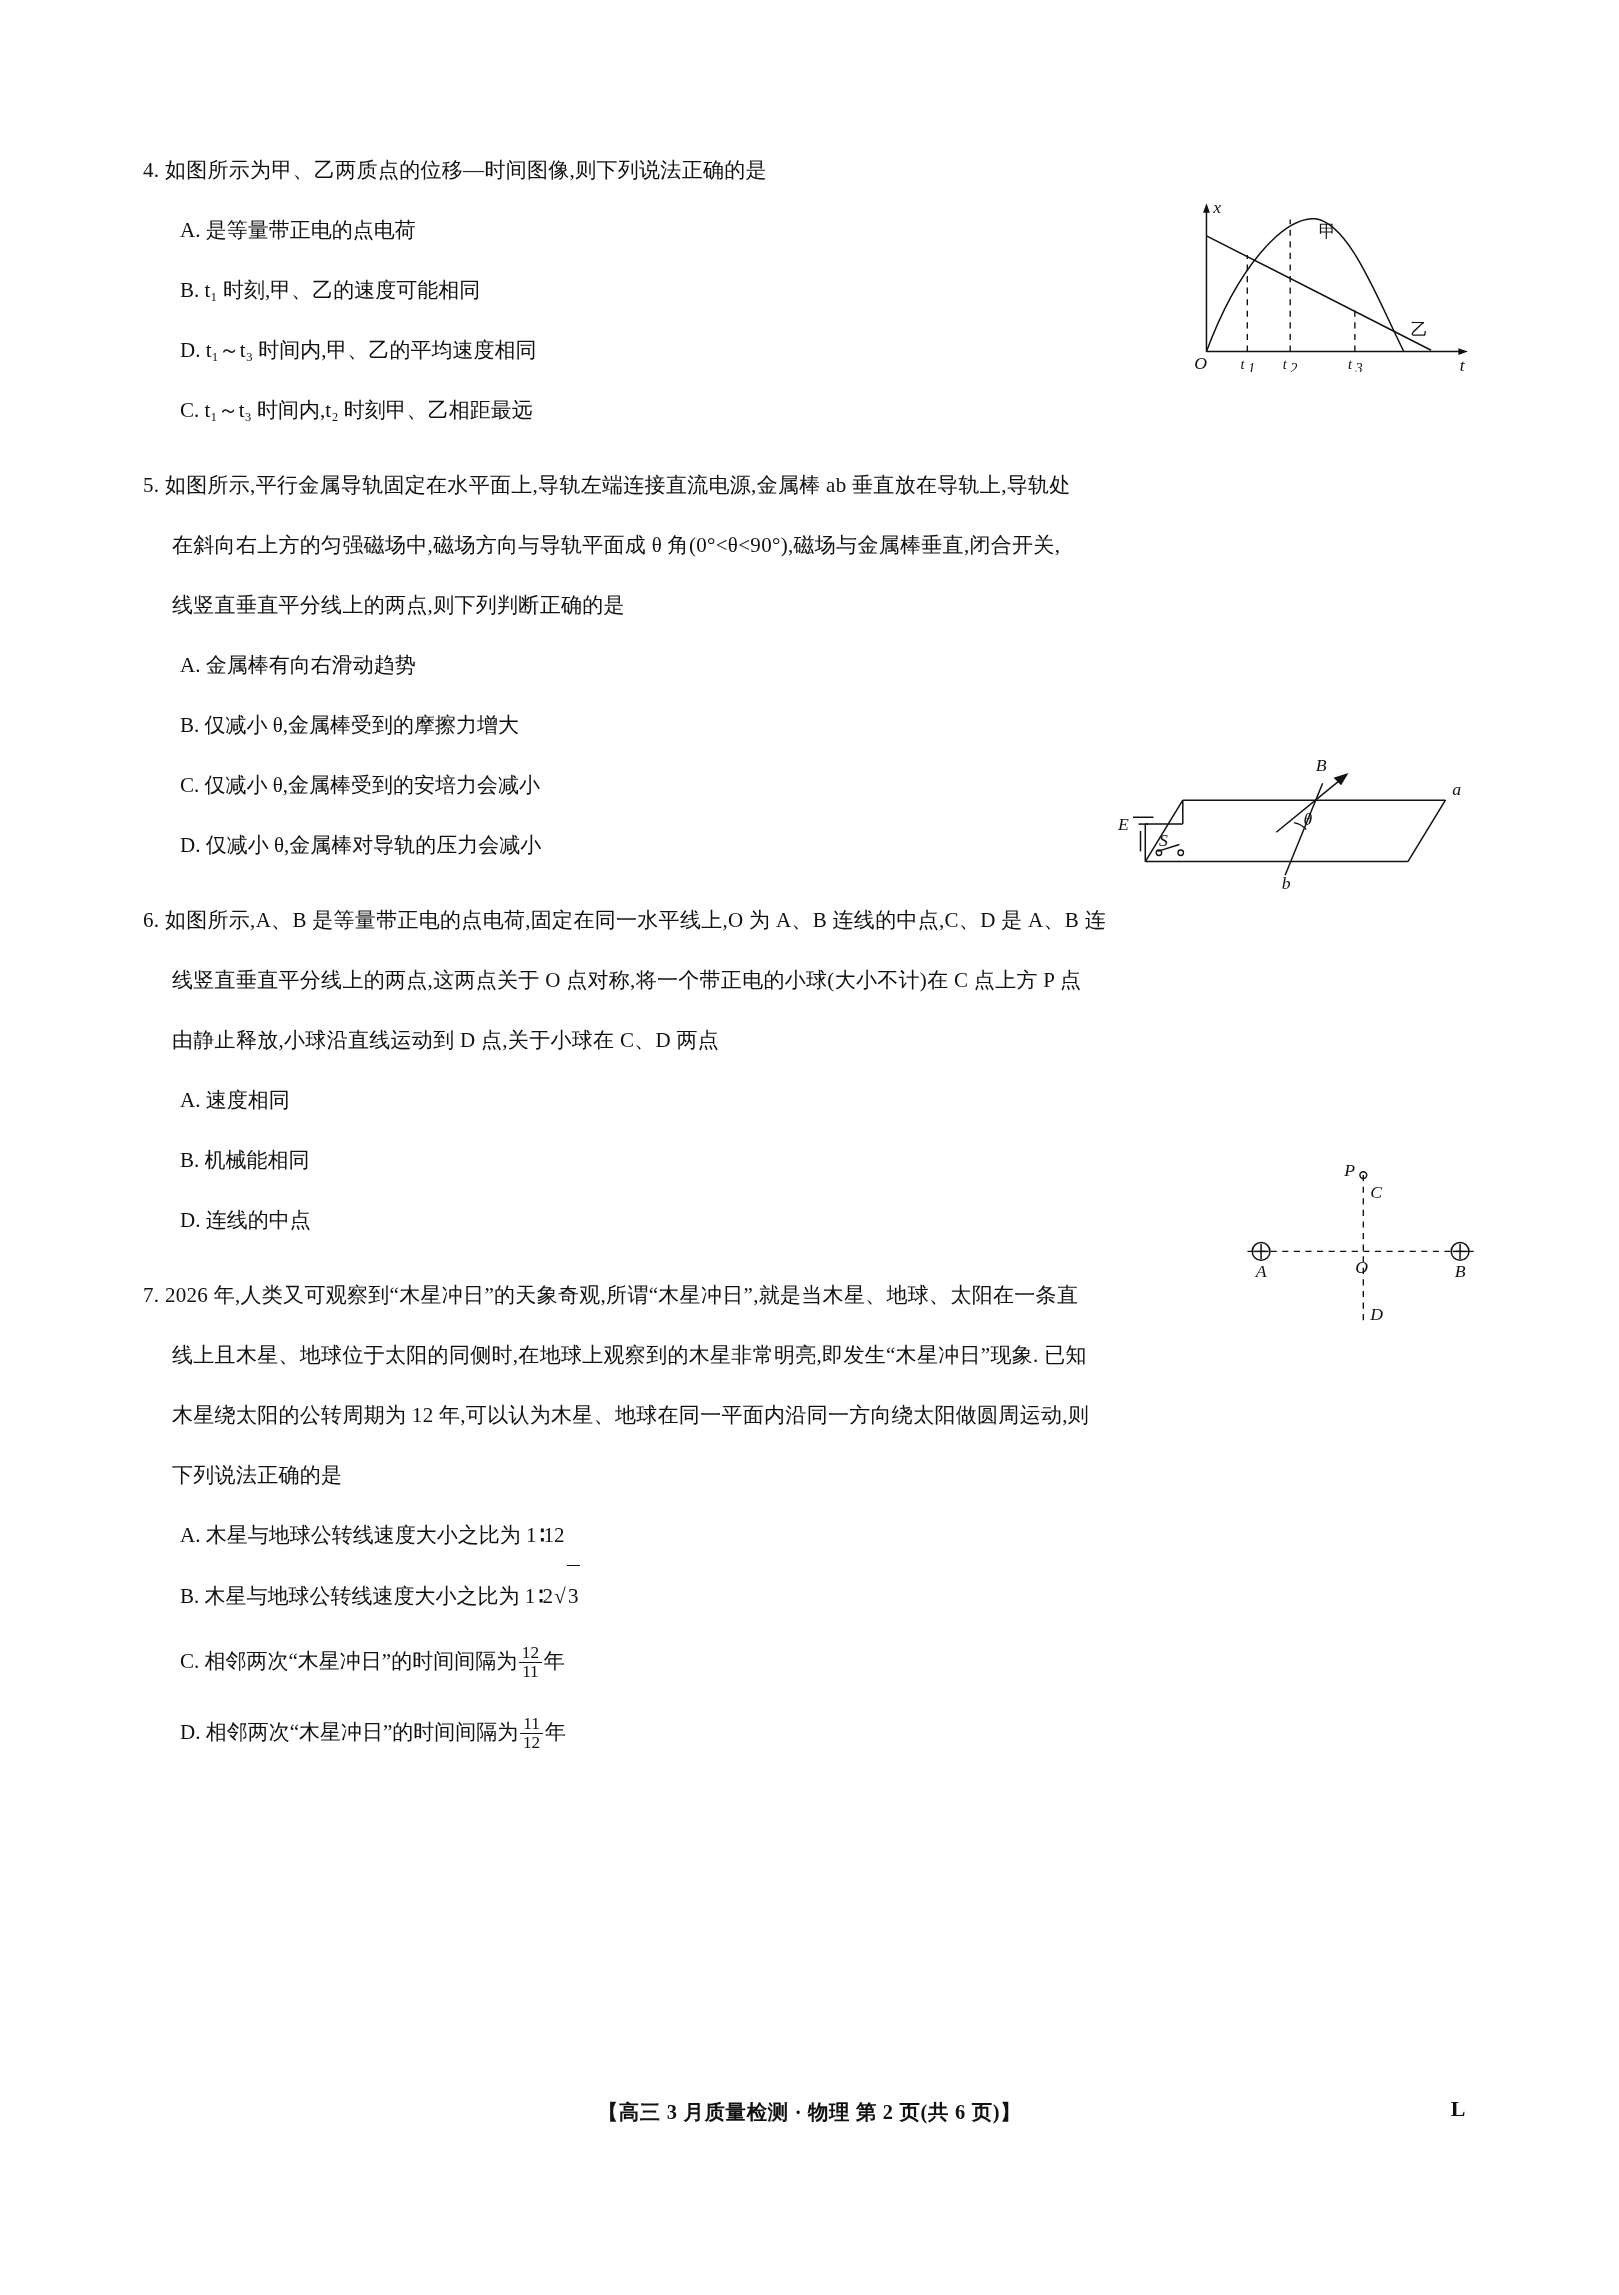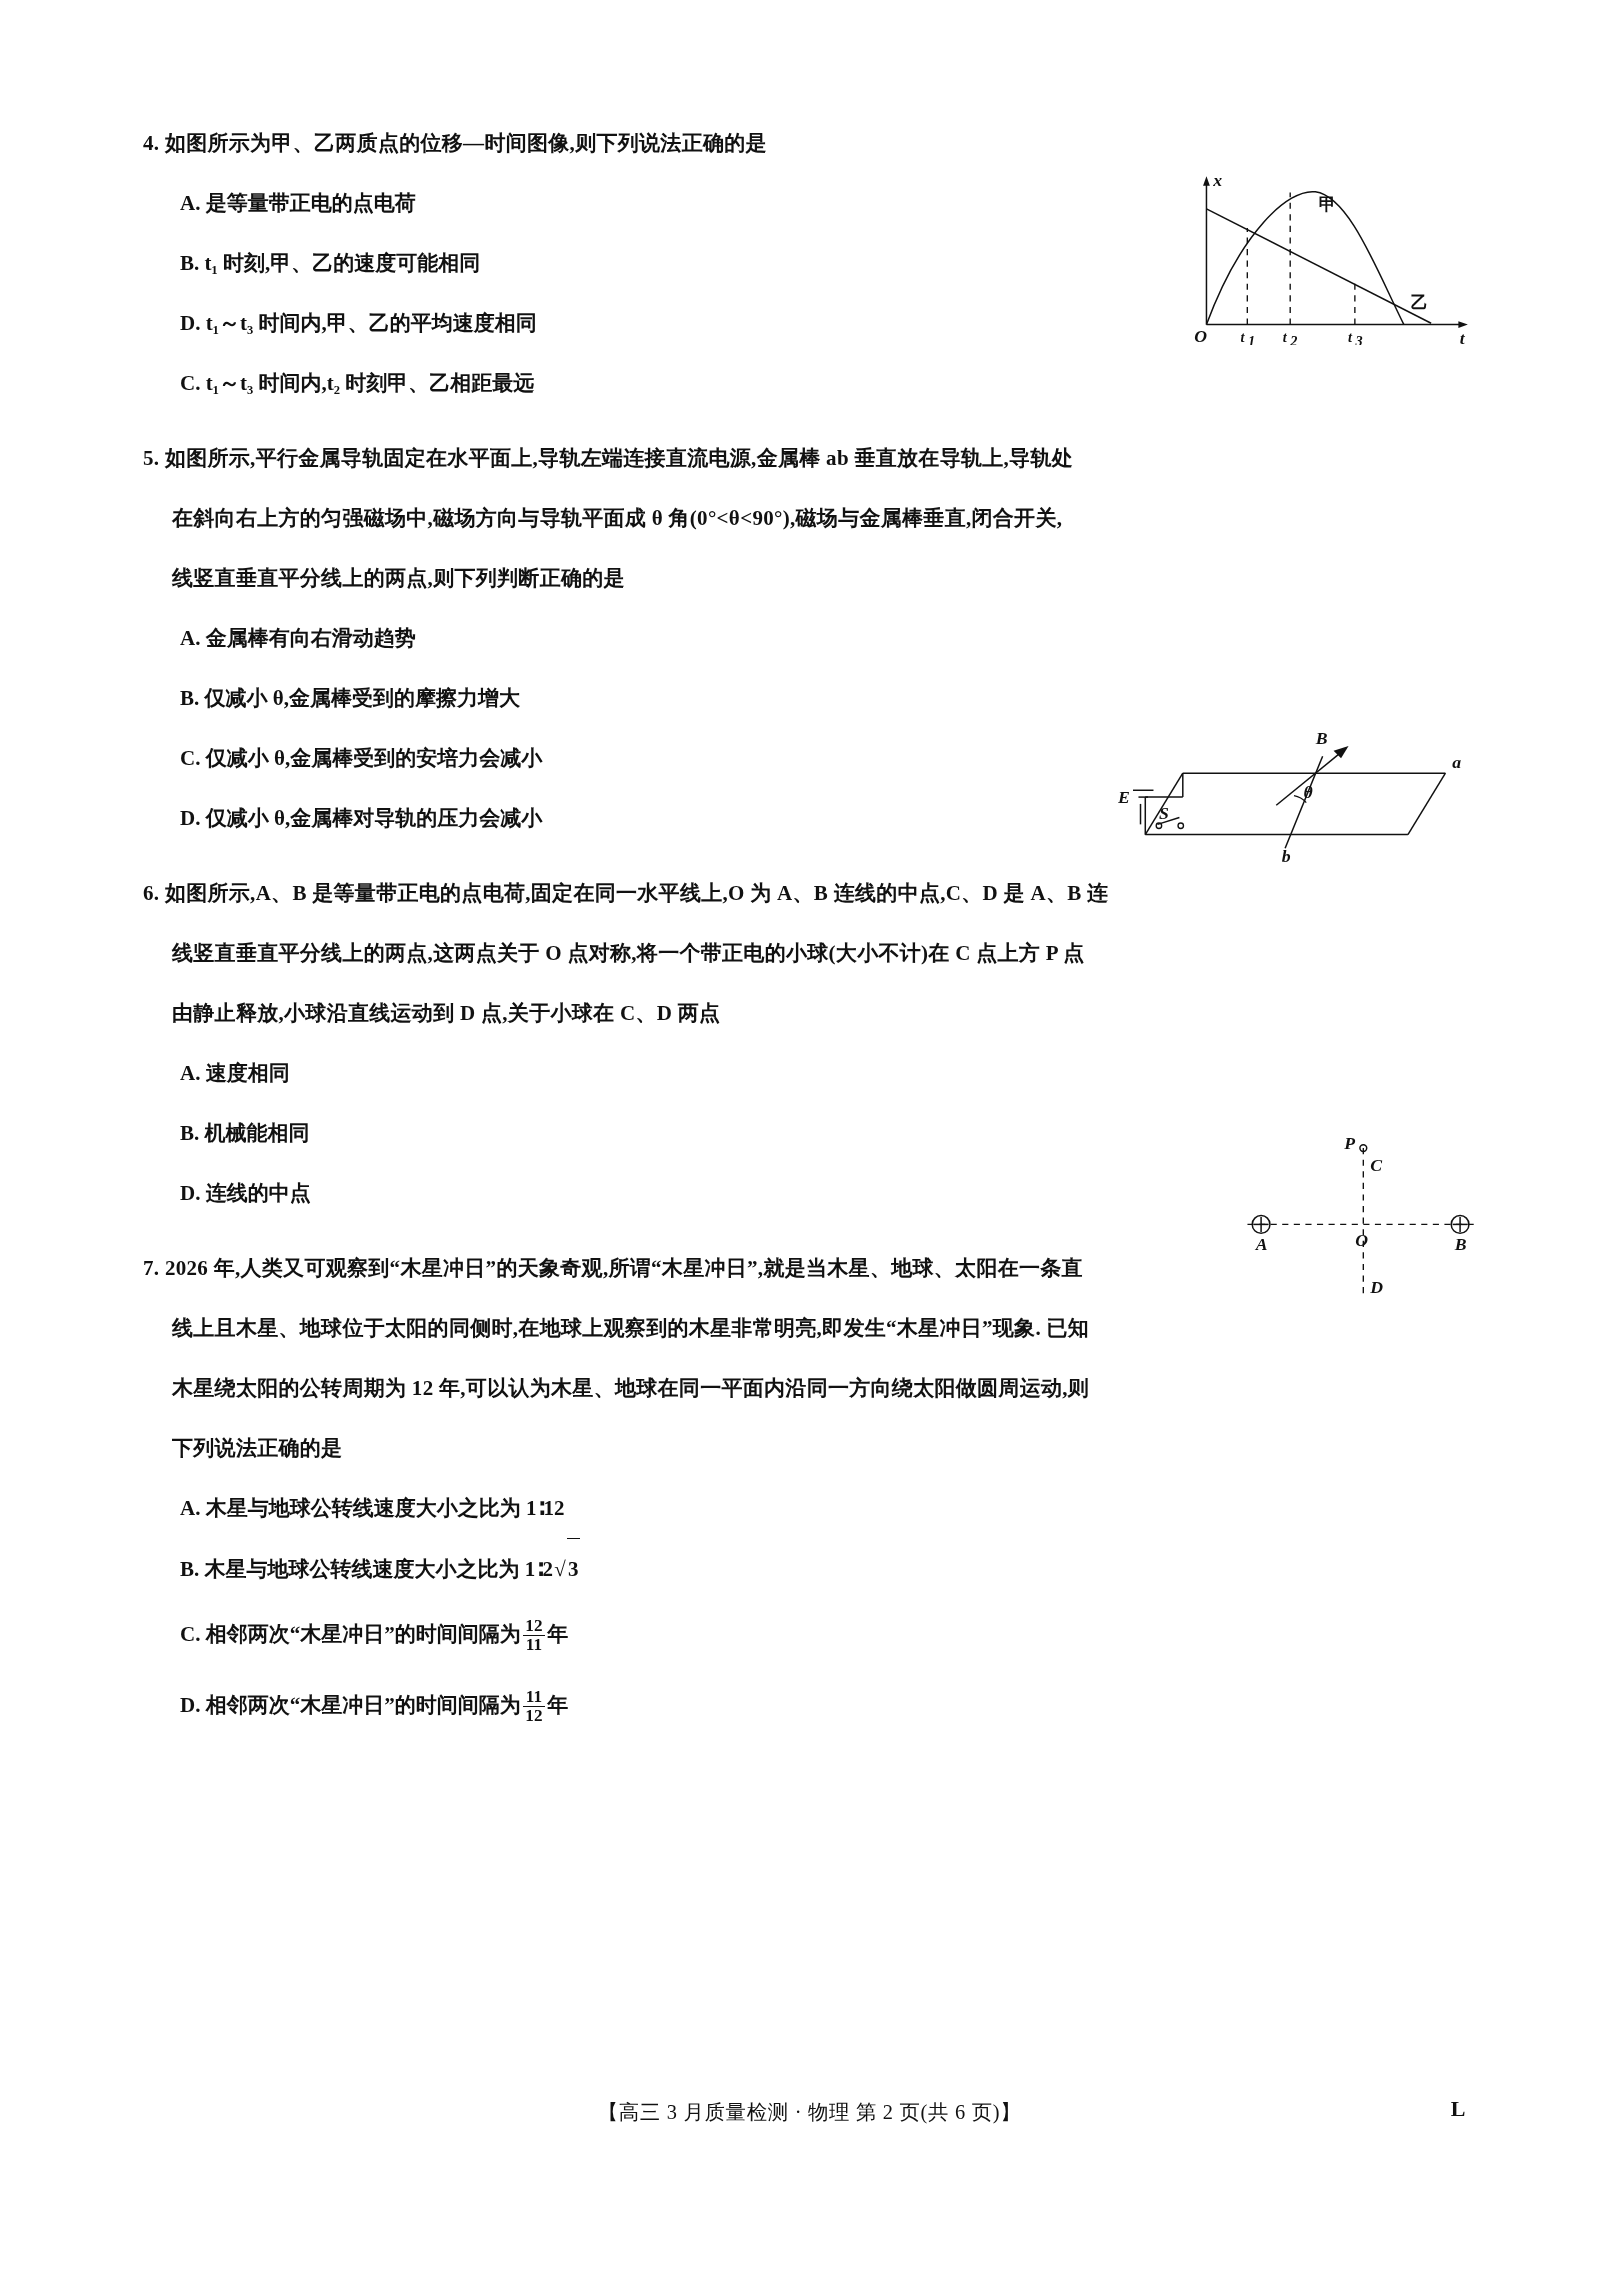"4. 如图所示为甲、乙两质点的位移—时间图像,则下列说法正确的是" .content { font-weight: bold -> none; top: 113px -> 140px }
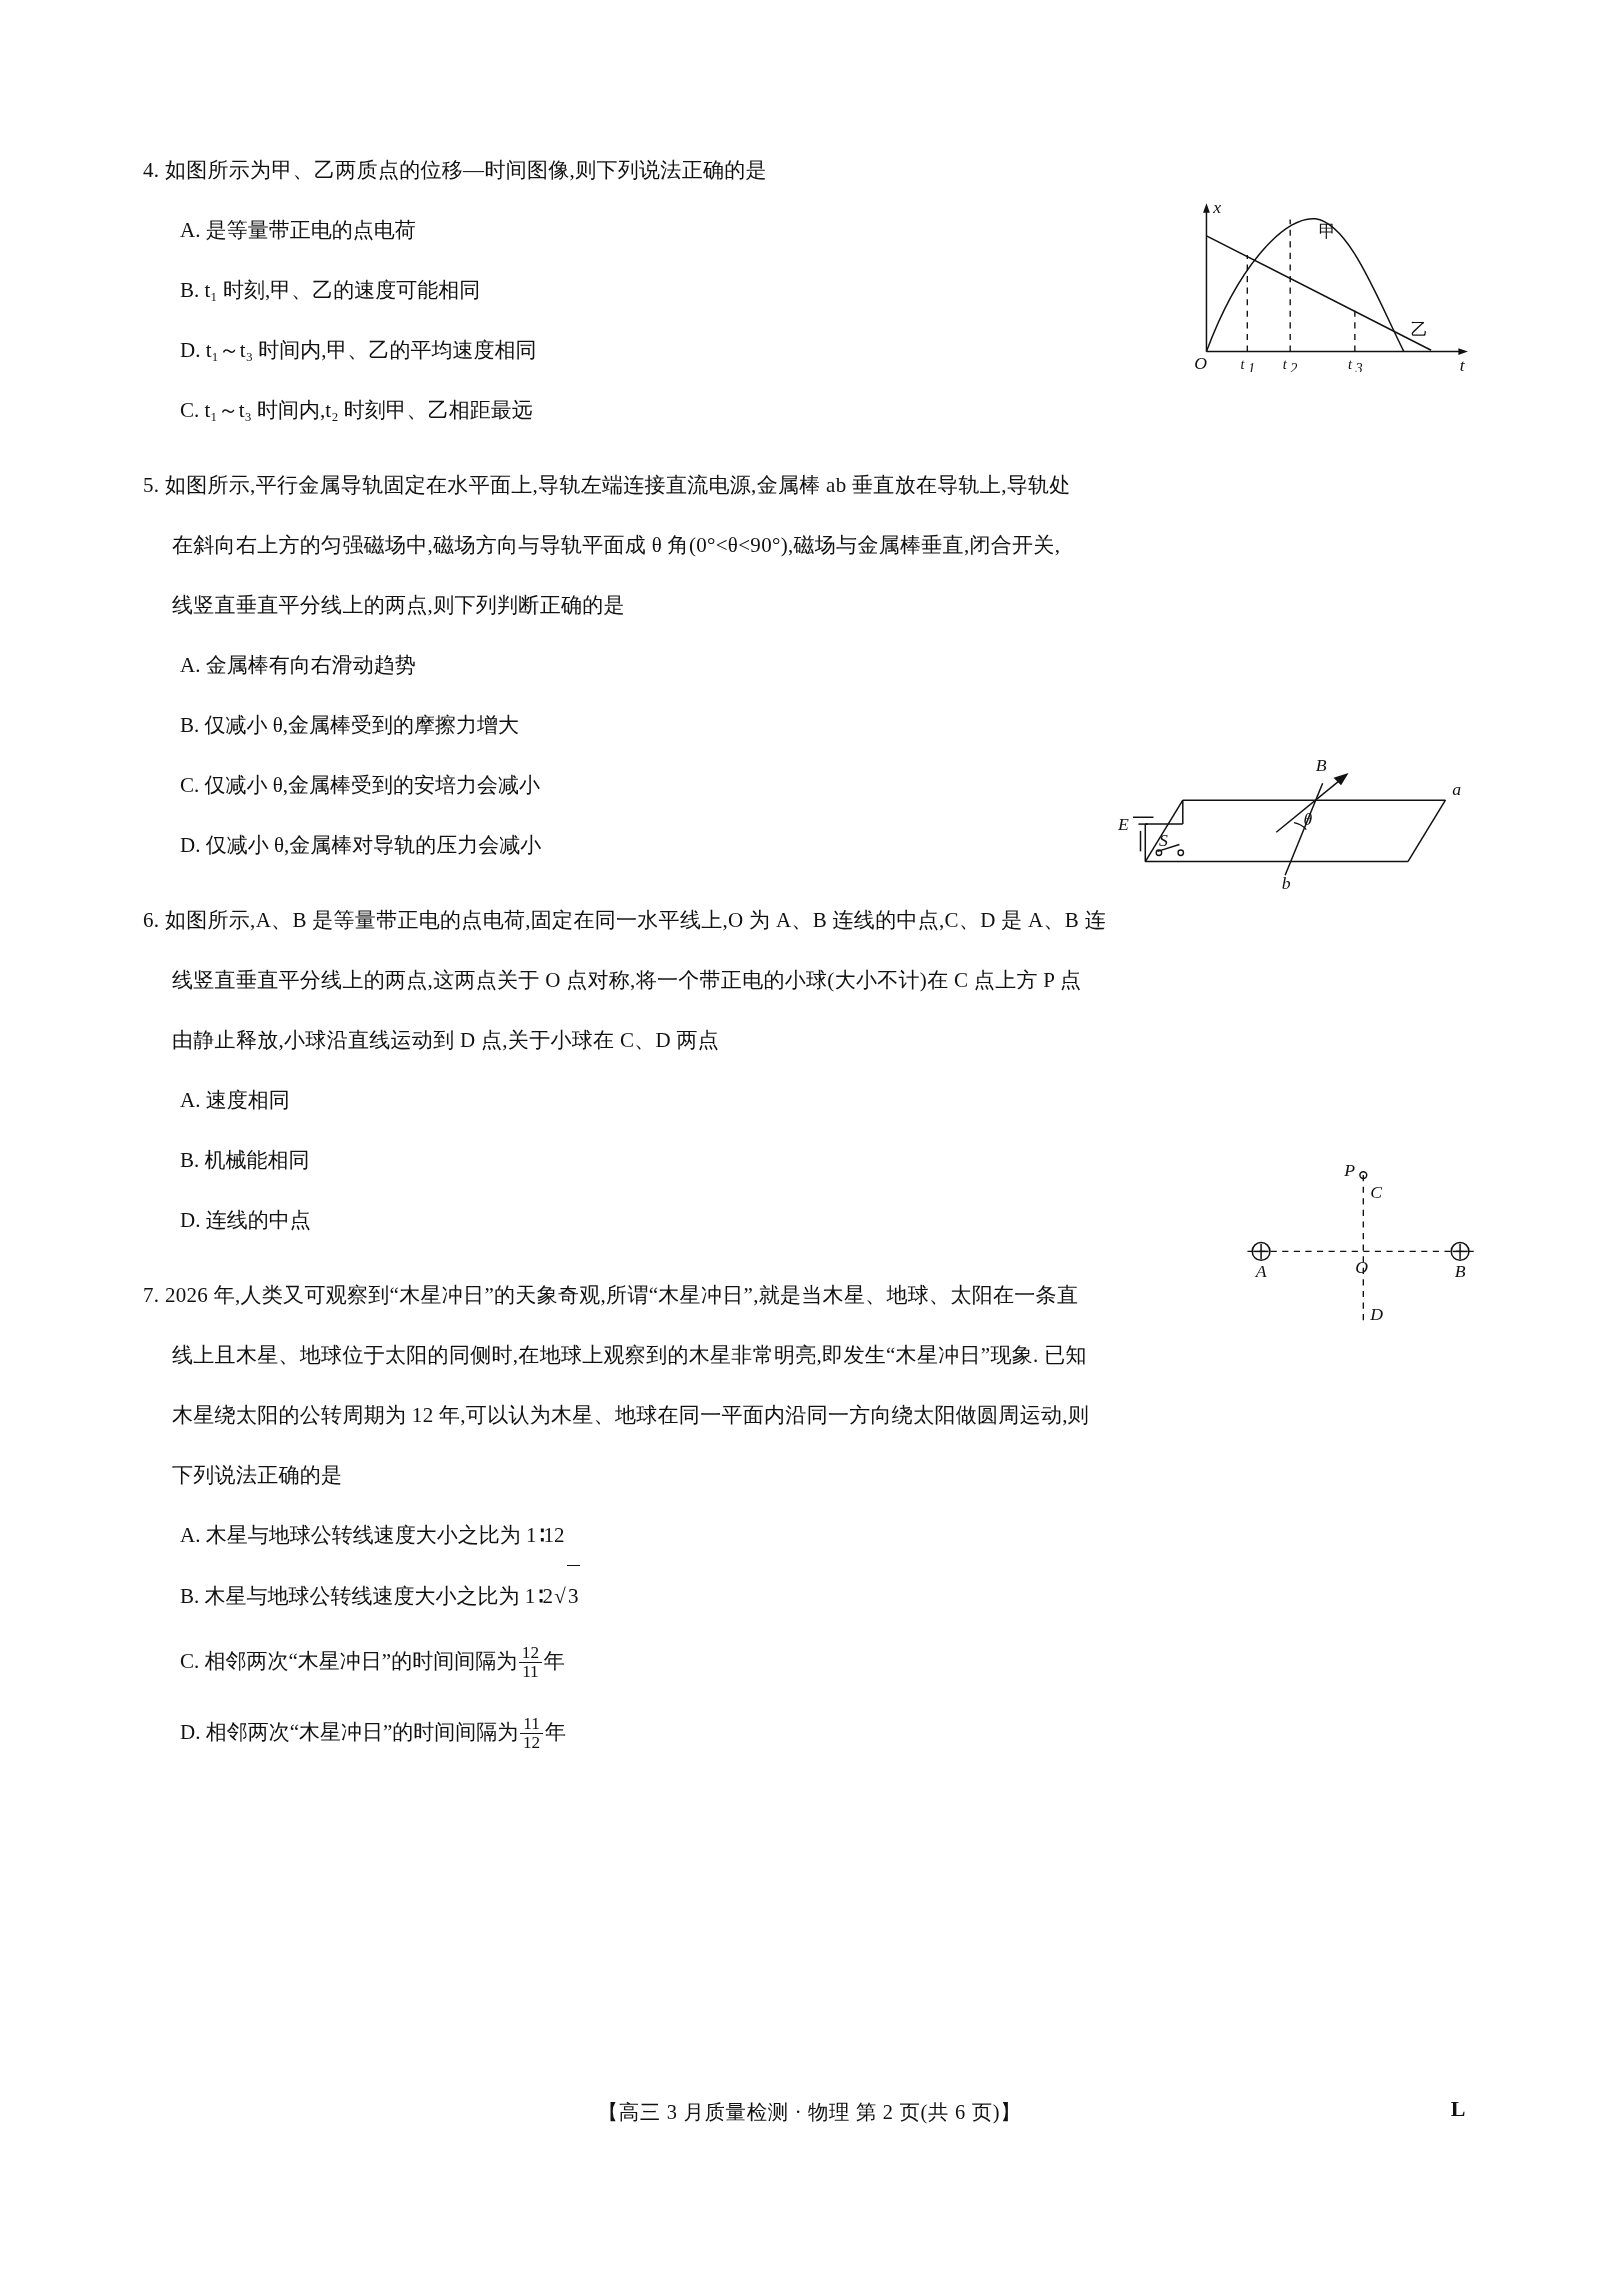"【高三 3 月质量检测 · 物理" .footer { font-weight: normal -> bold }
